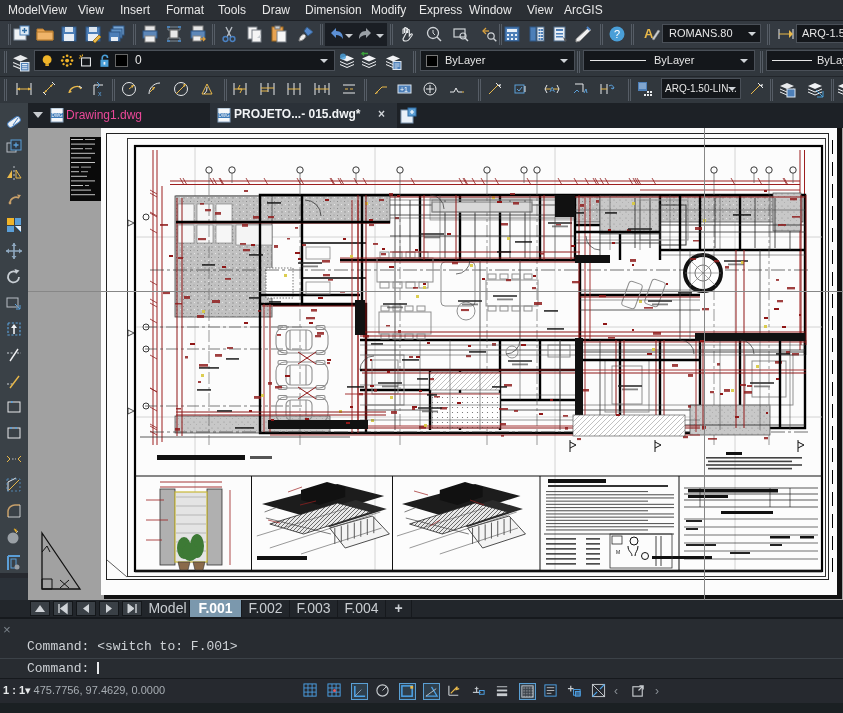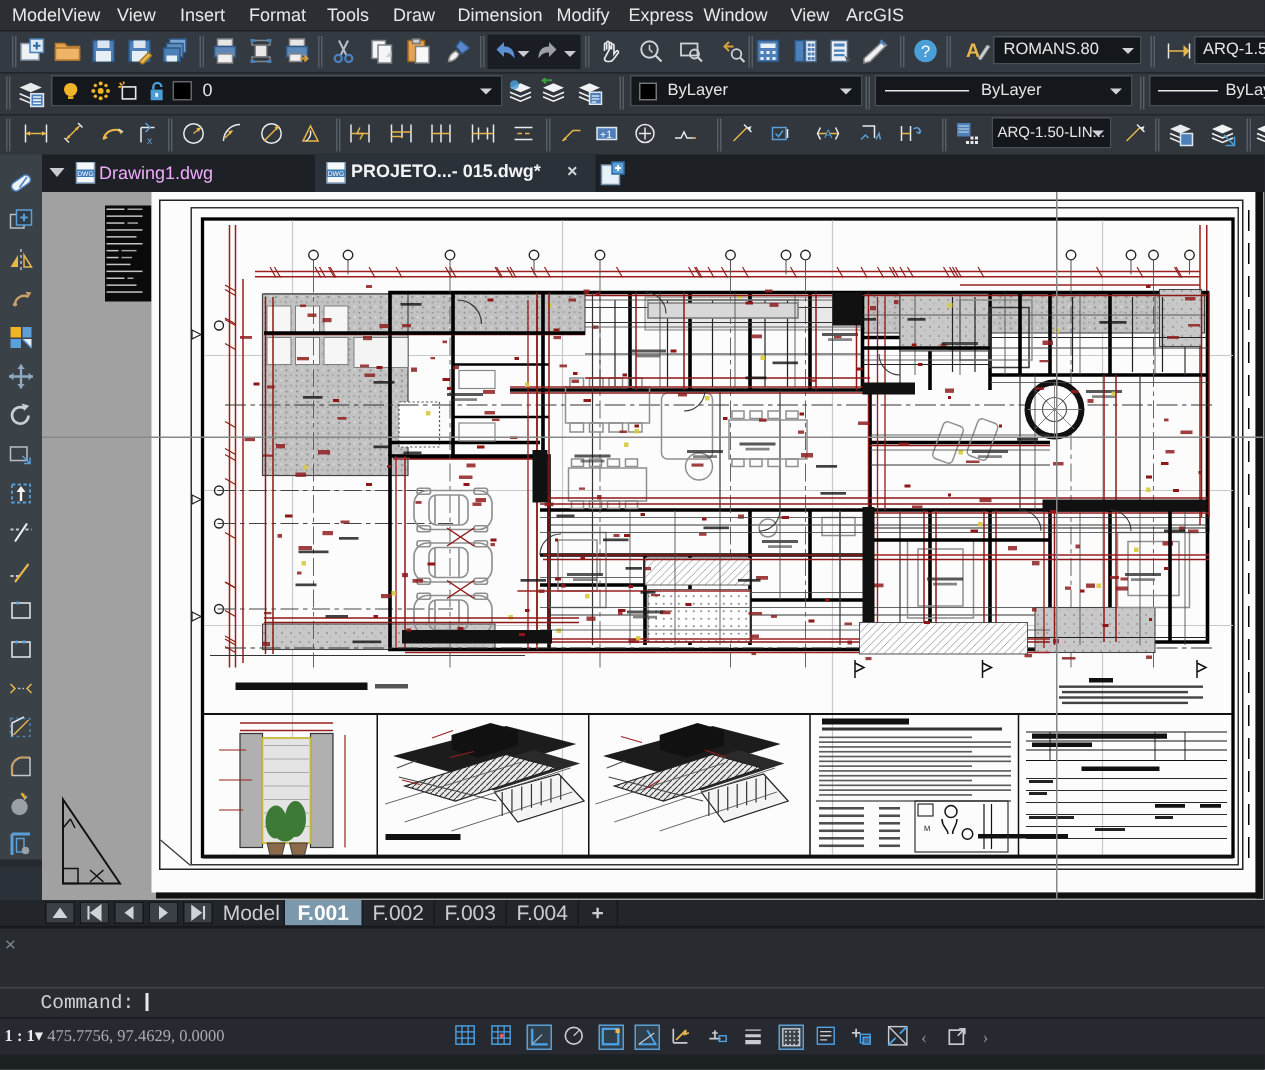"Drawing1.dwg" span.abs { color: #f0abfc -> #ec4899 }
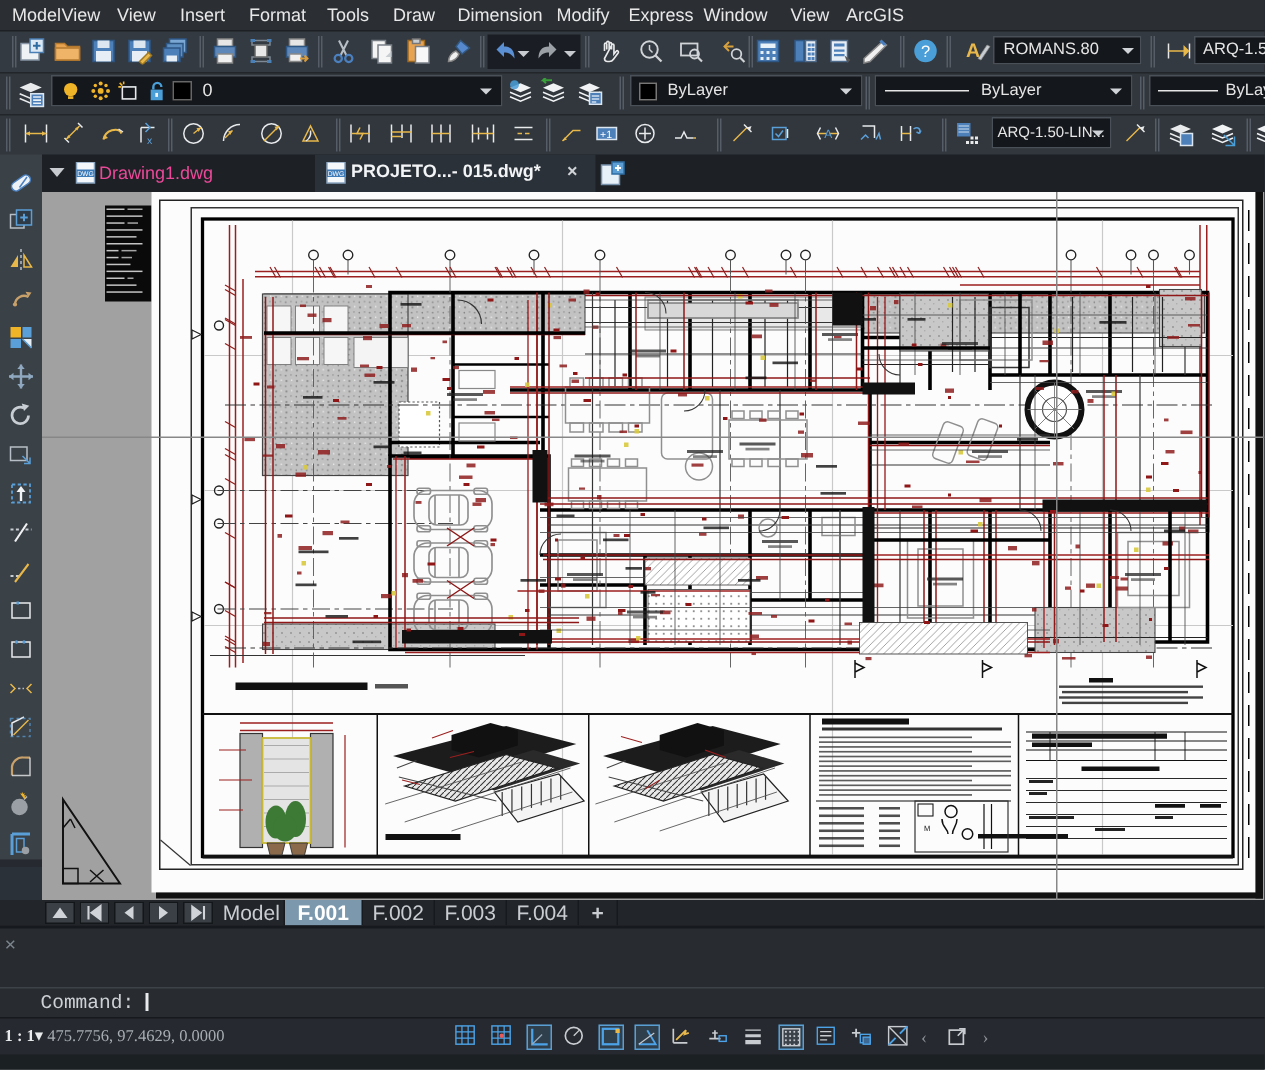"Command: <switch to: F.001>" div.abs { html: none -> <div>Command: &lt;switch to: F.001&gt;</div> }
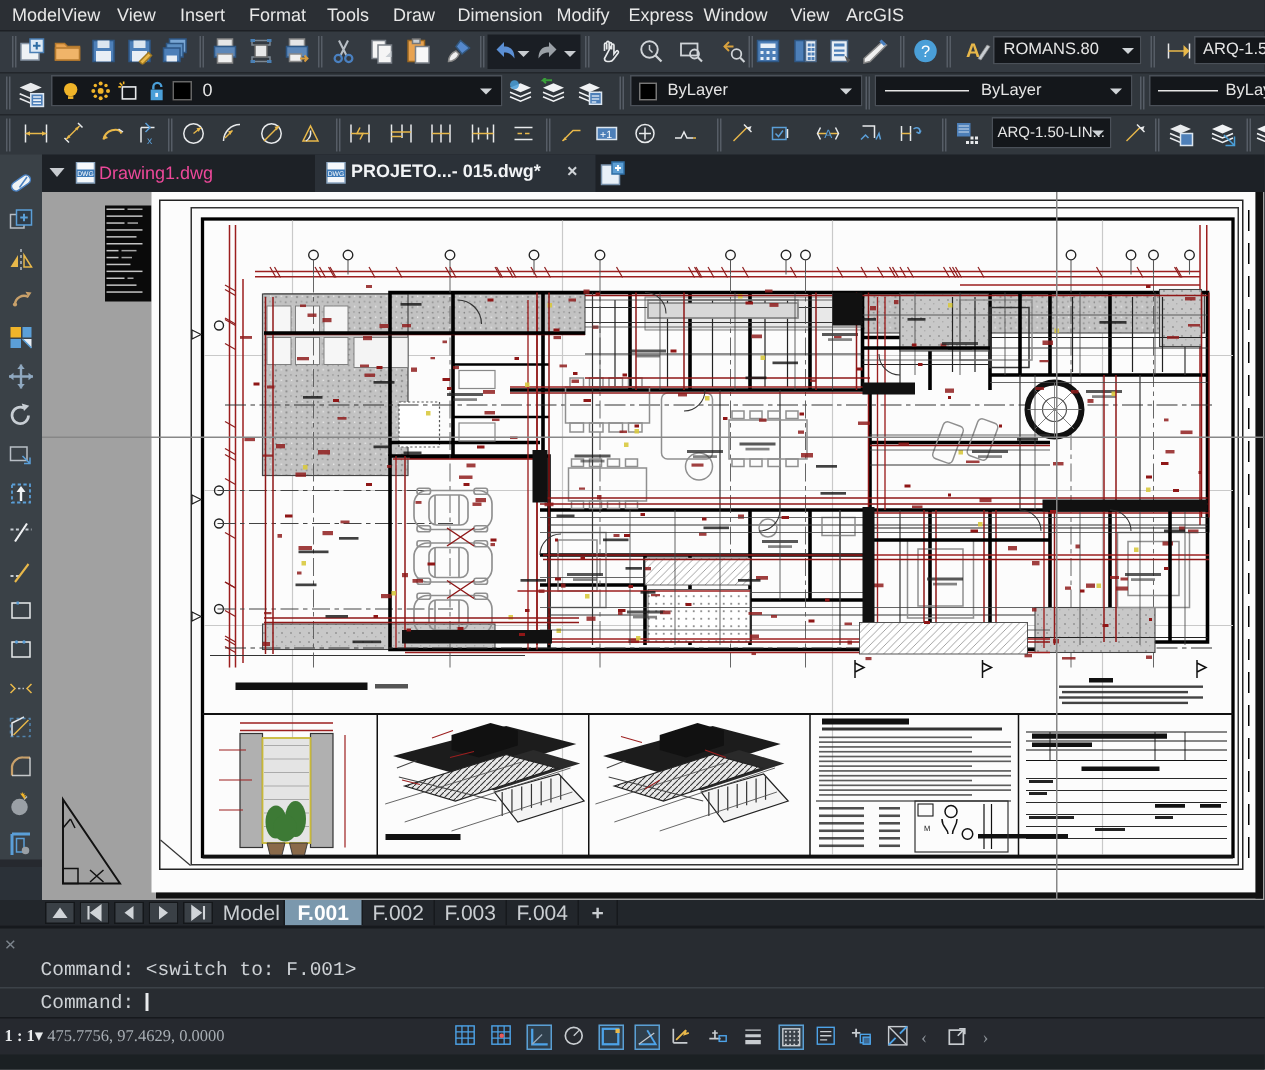"1 : 1▾ 475.7756, 97.4629," #status { font-family: Liberation Serif, serif -> Liberation Sans, sans-serif }
